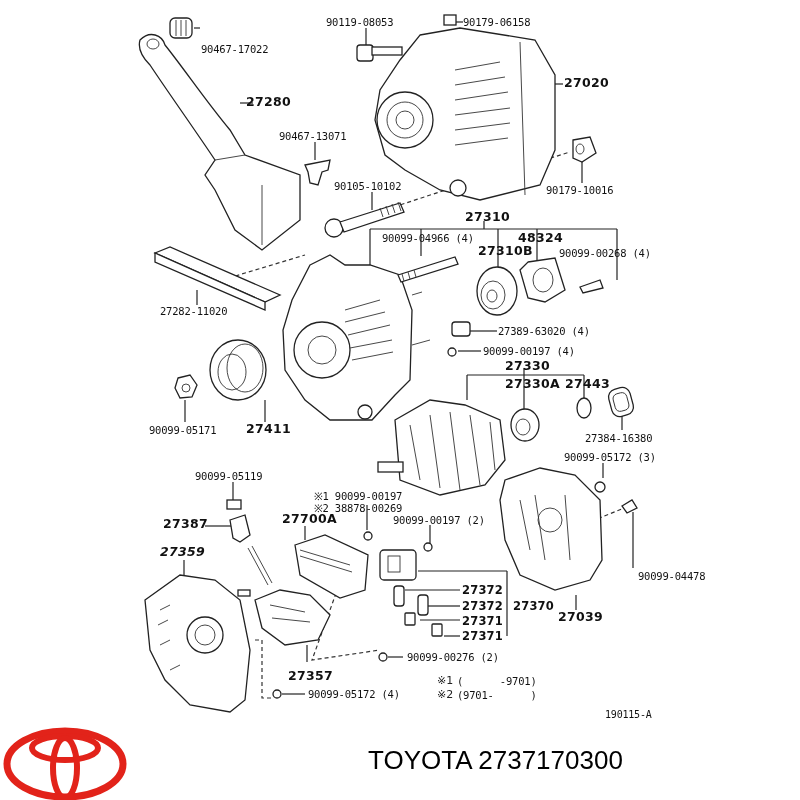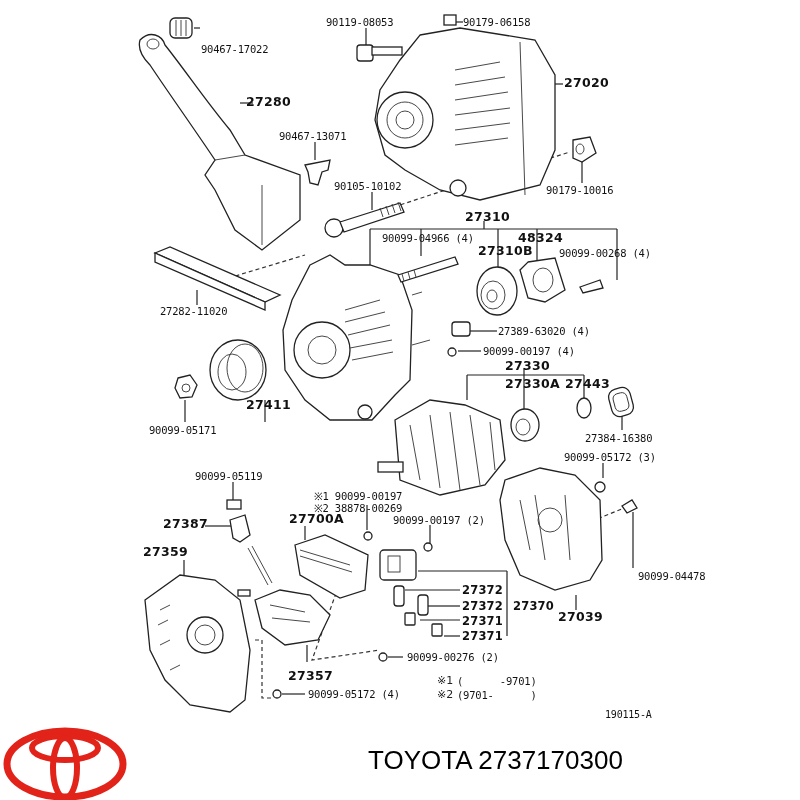"27411" span.lbl { top: 399px -> 423px }
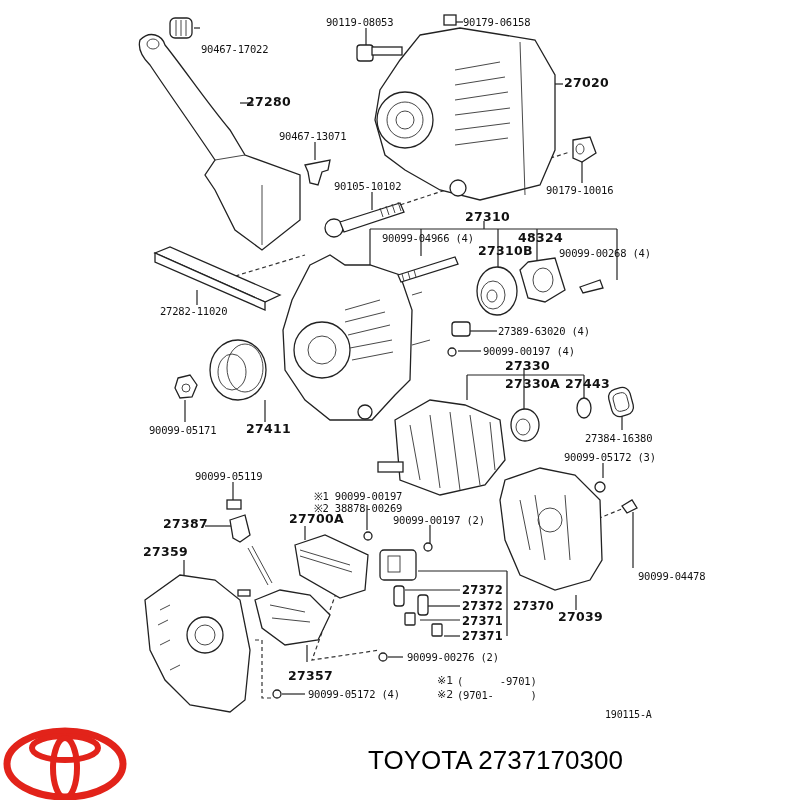"27700A" span.lbl { left: 289px -> 282px }
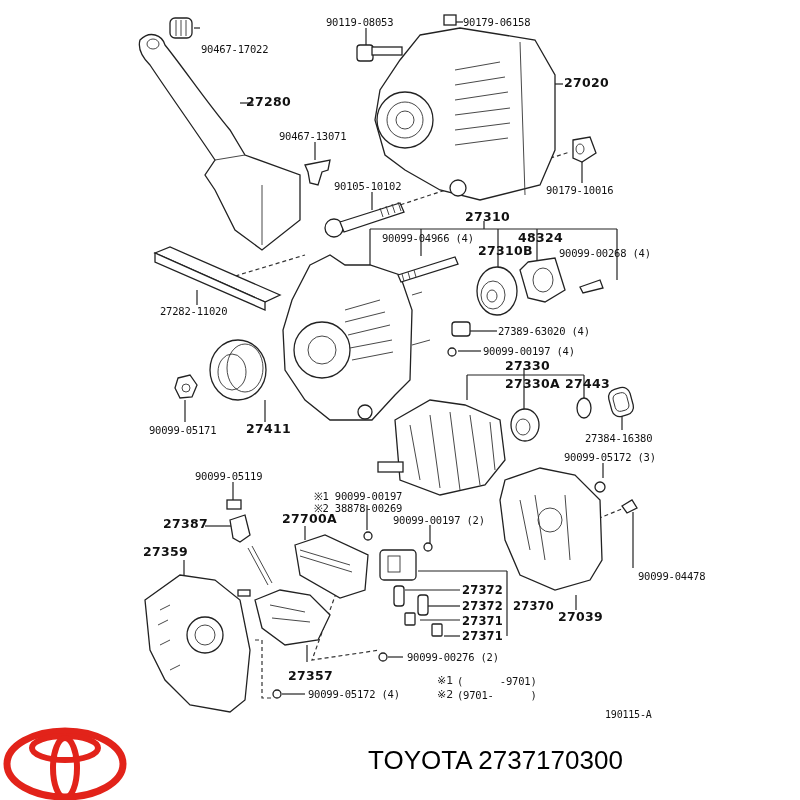"27359" span.lbl { font-style: none -> italic; left: 143px -> 160px }
